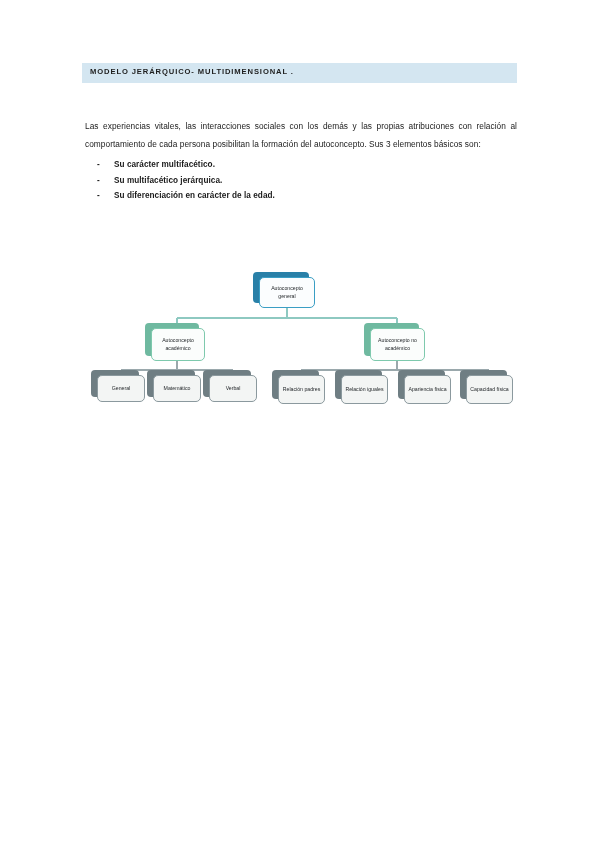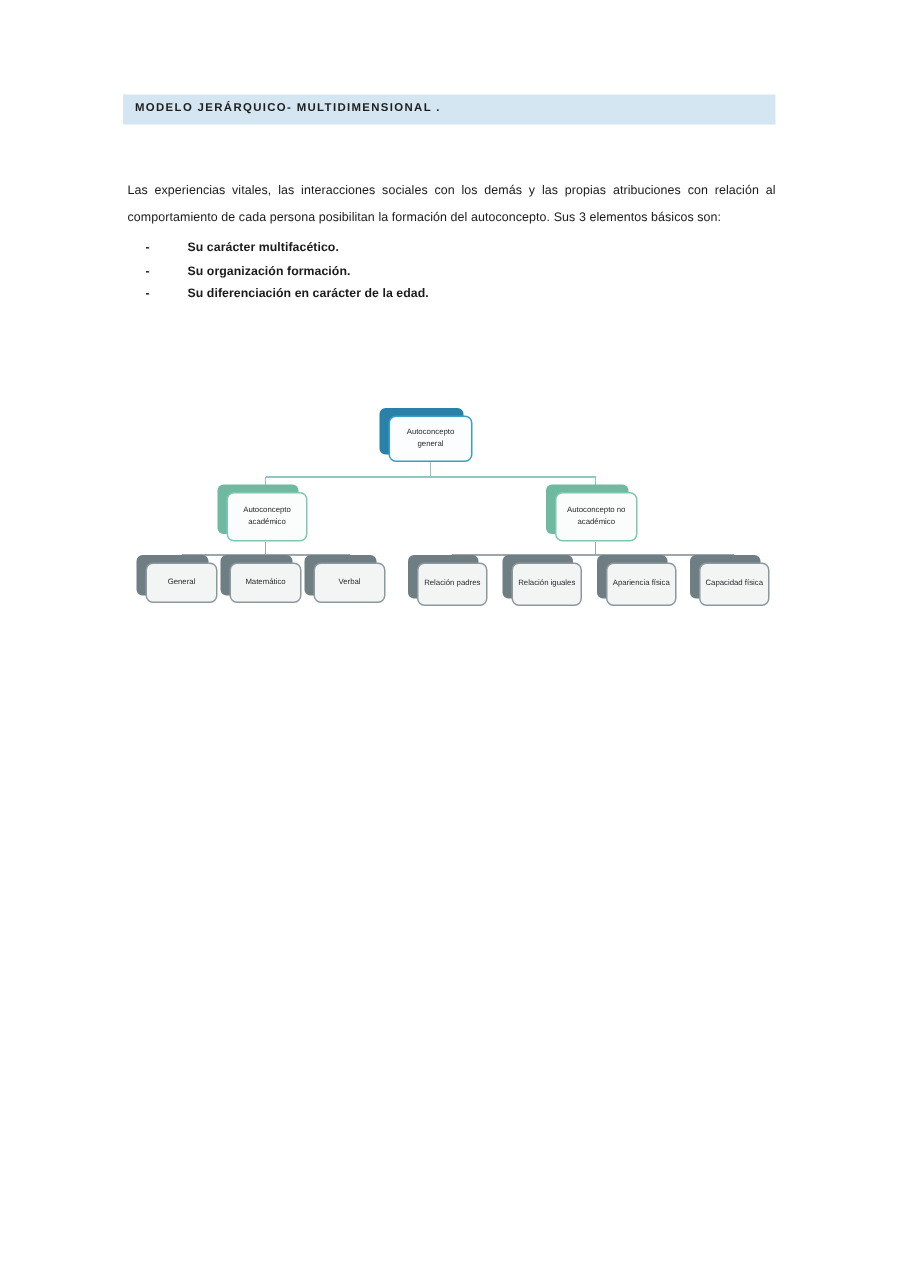"Su carácter multifacético." .bullet-label { left: 28px -> 17px }
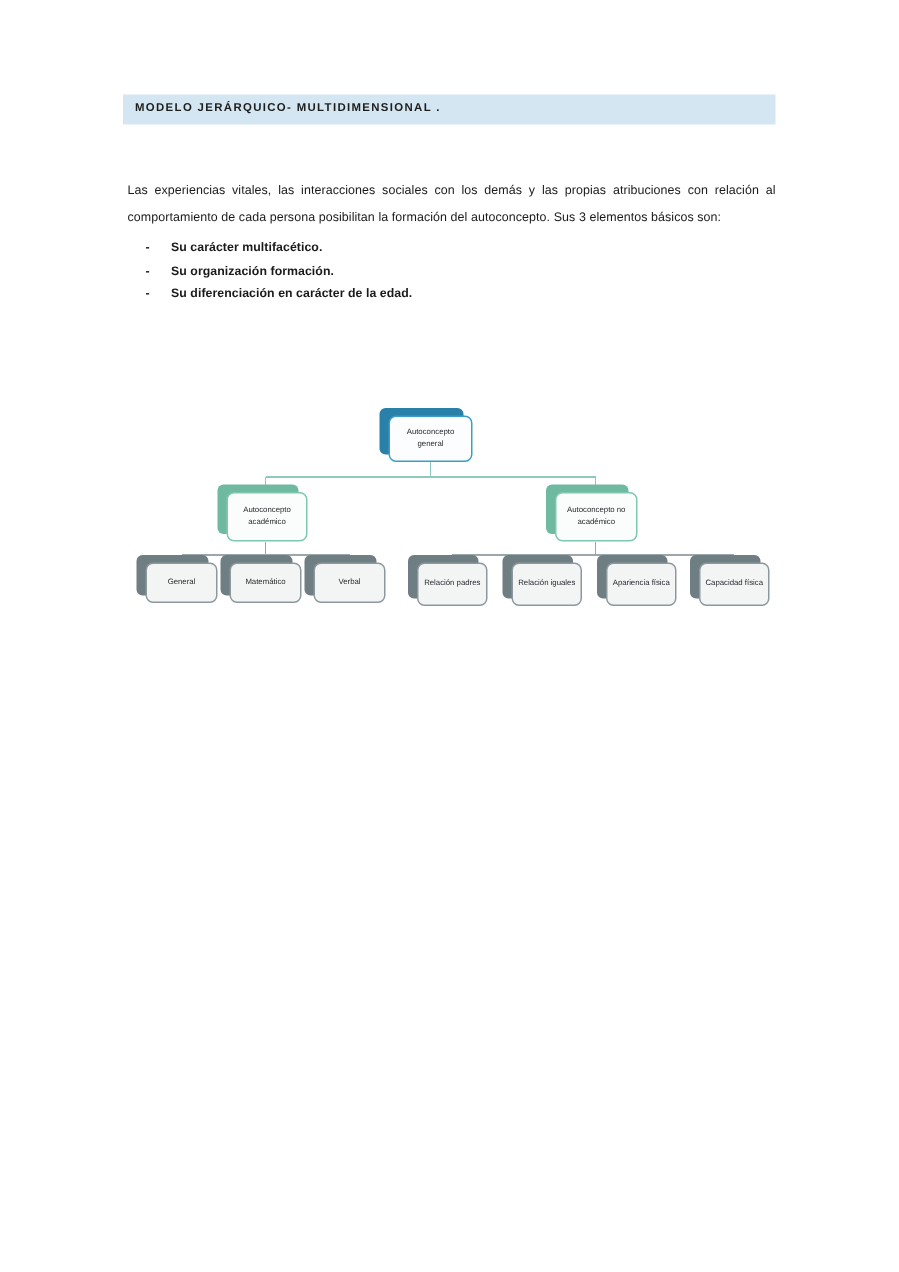"Su organización formación." span.bullet-label { text: organización formación -> multifacético jerárquica }
